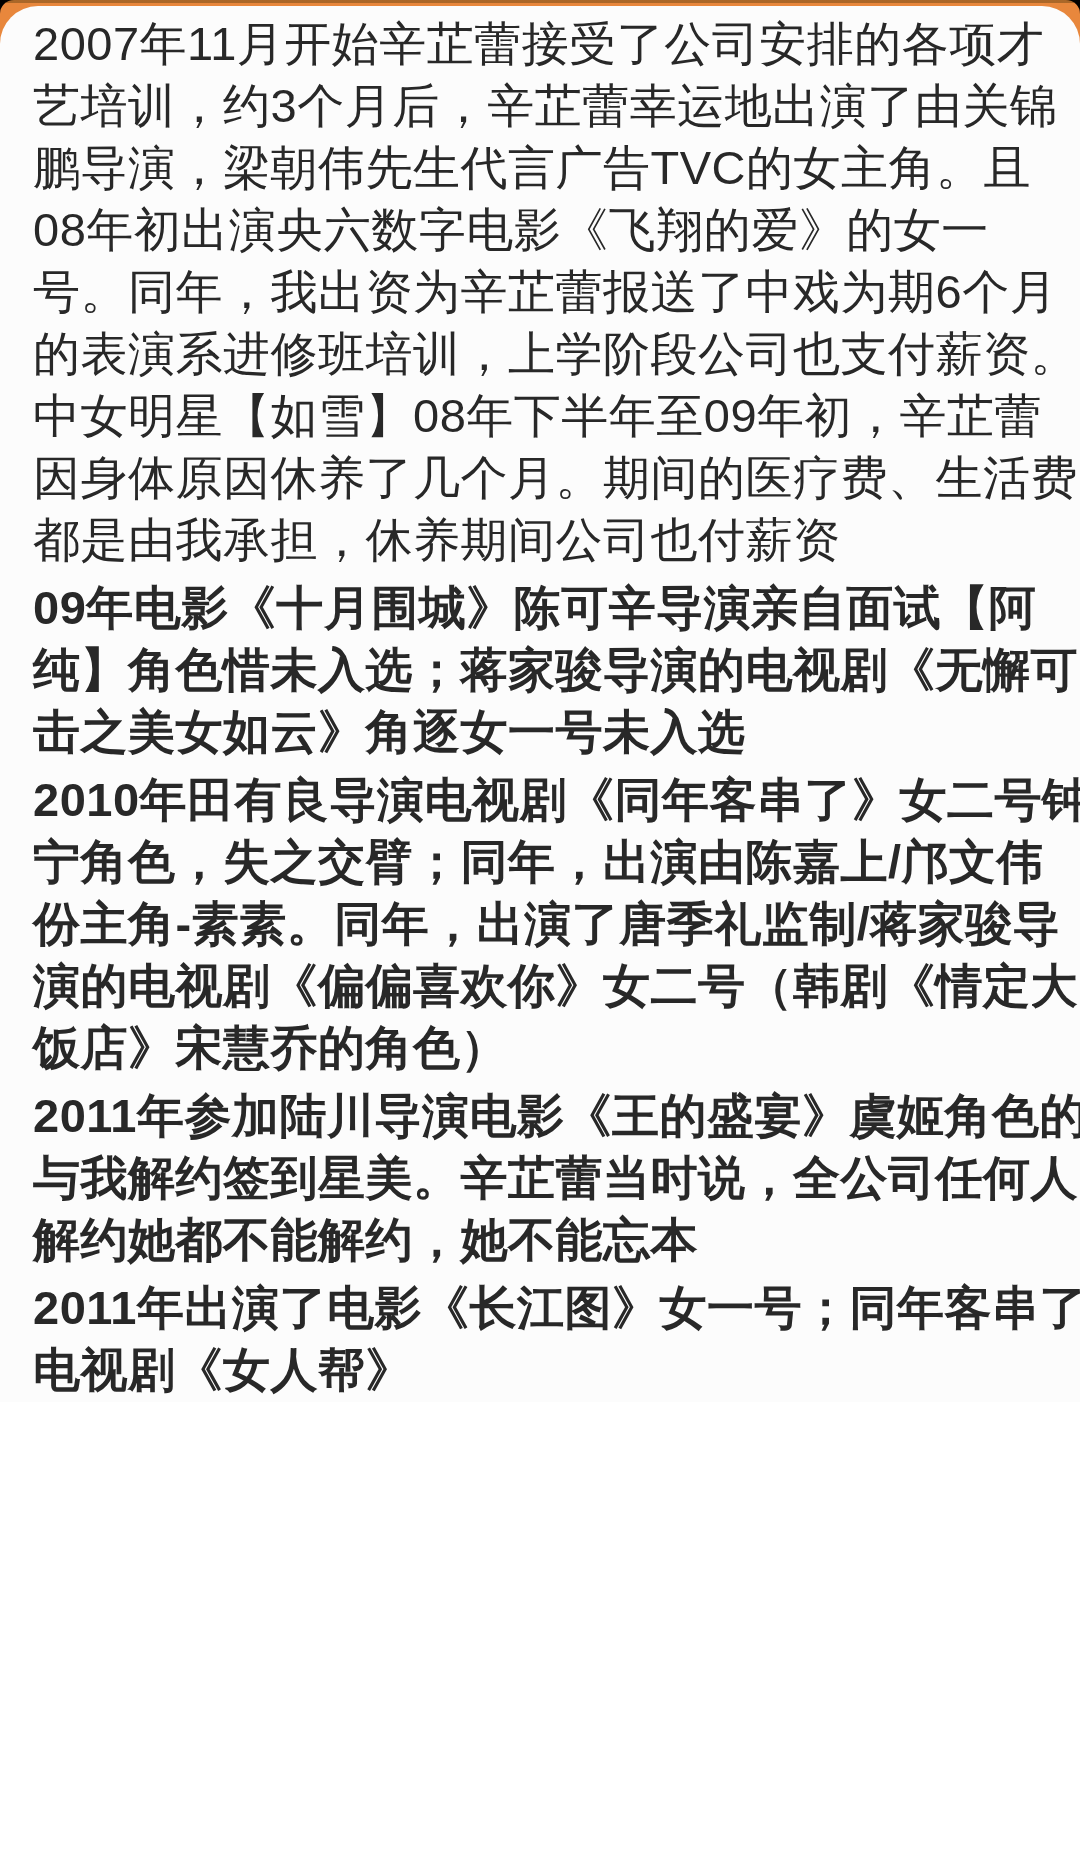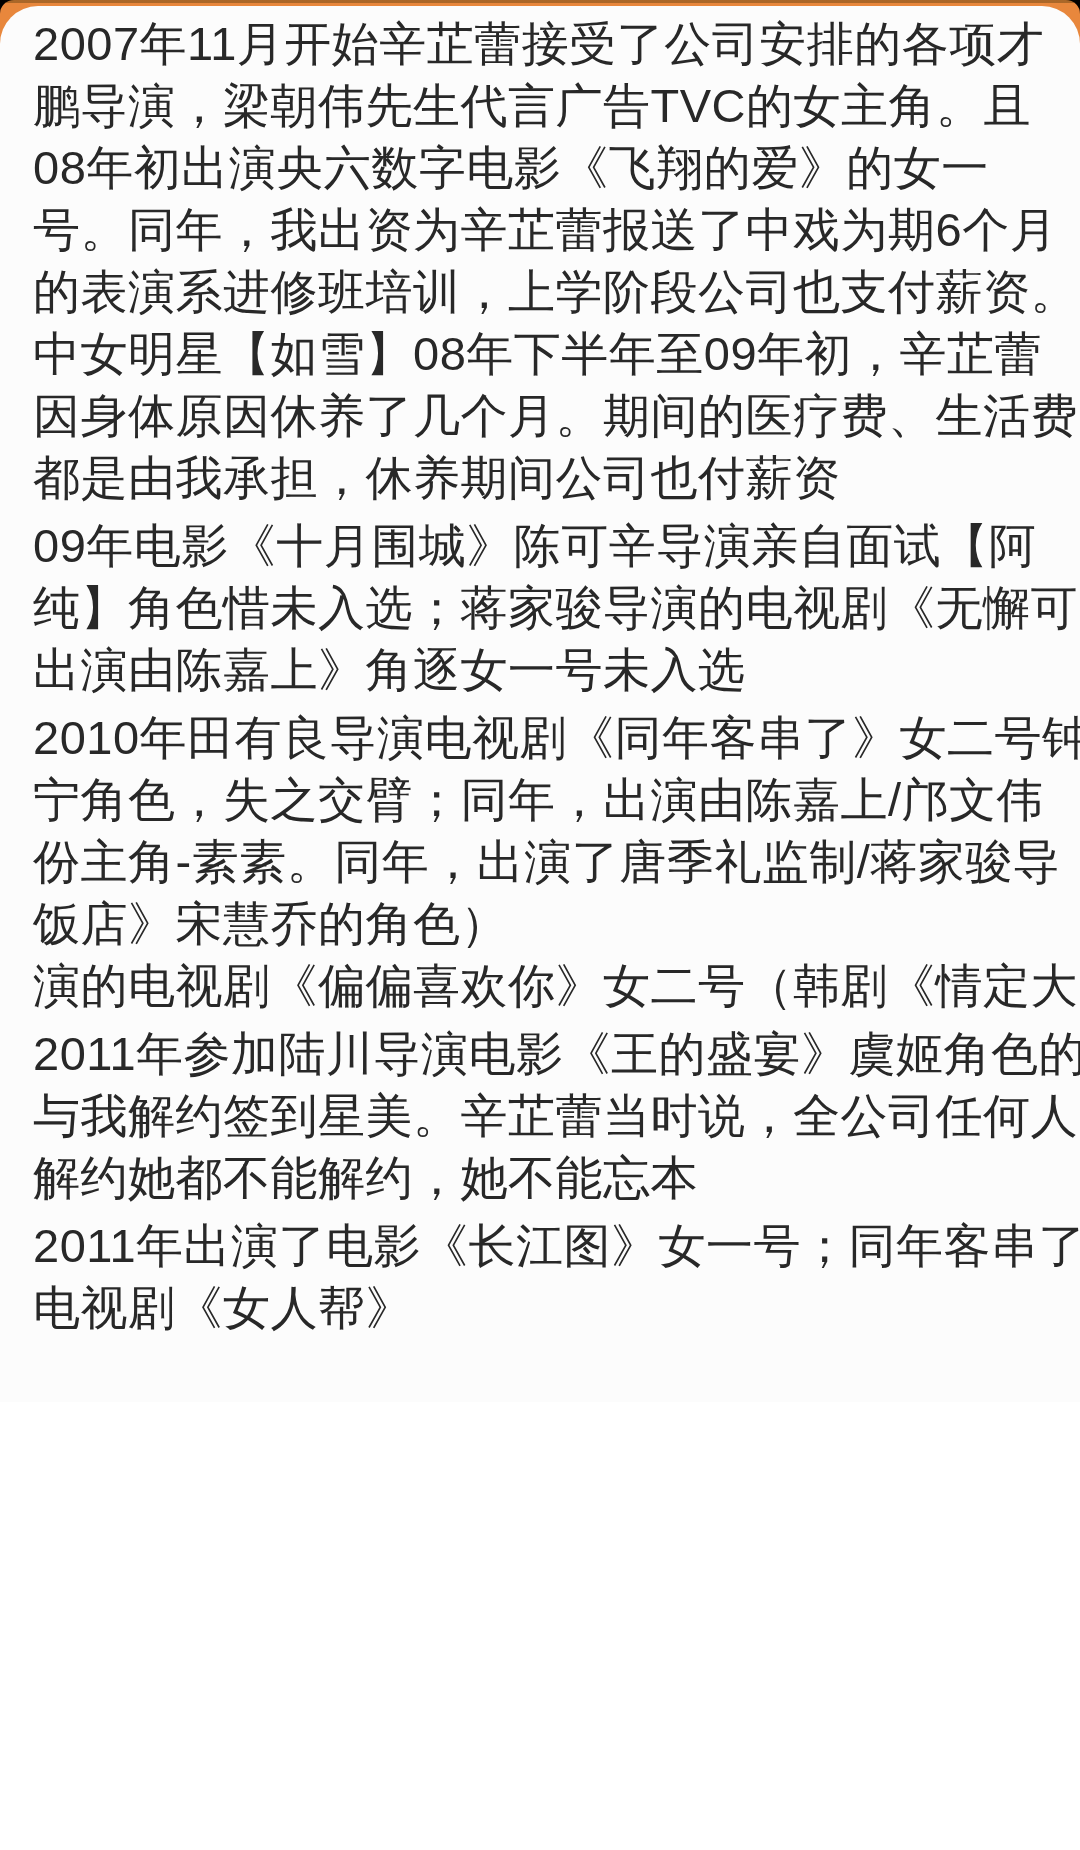"艺培训，约3个月后，辛芷蕾幸运地出演了由关锦" div.line { html: none -> <div>艺培训，约3个月后，辛芷蕾幸运地出演了由关锦</div> }
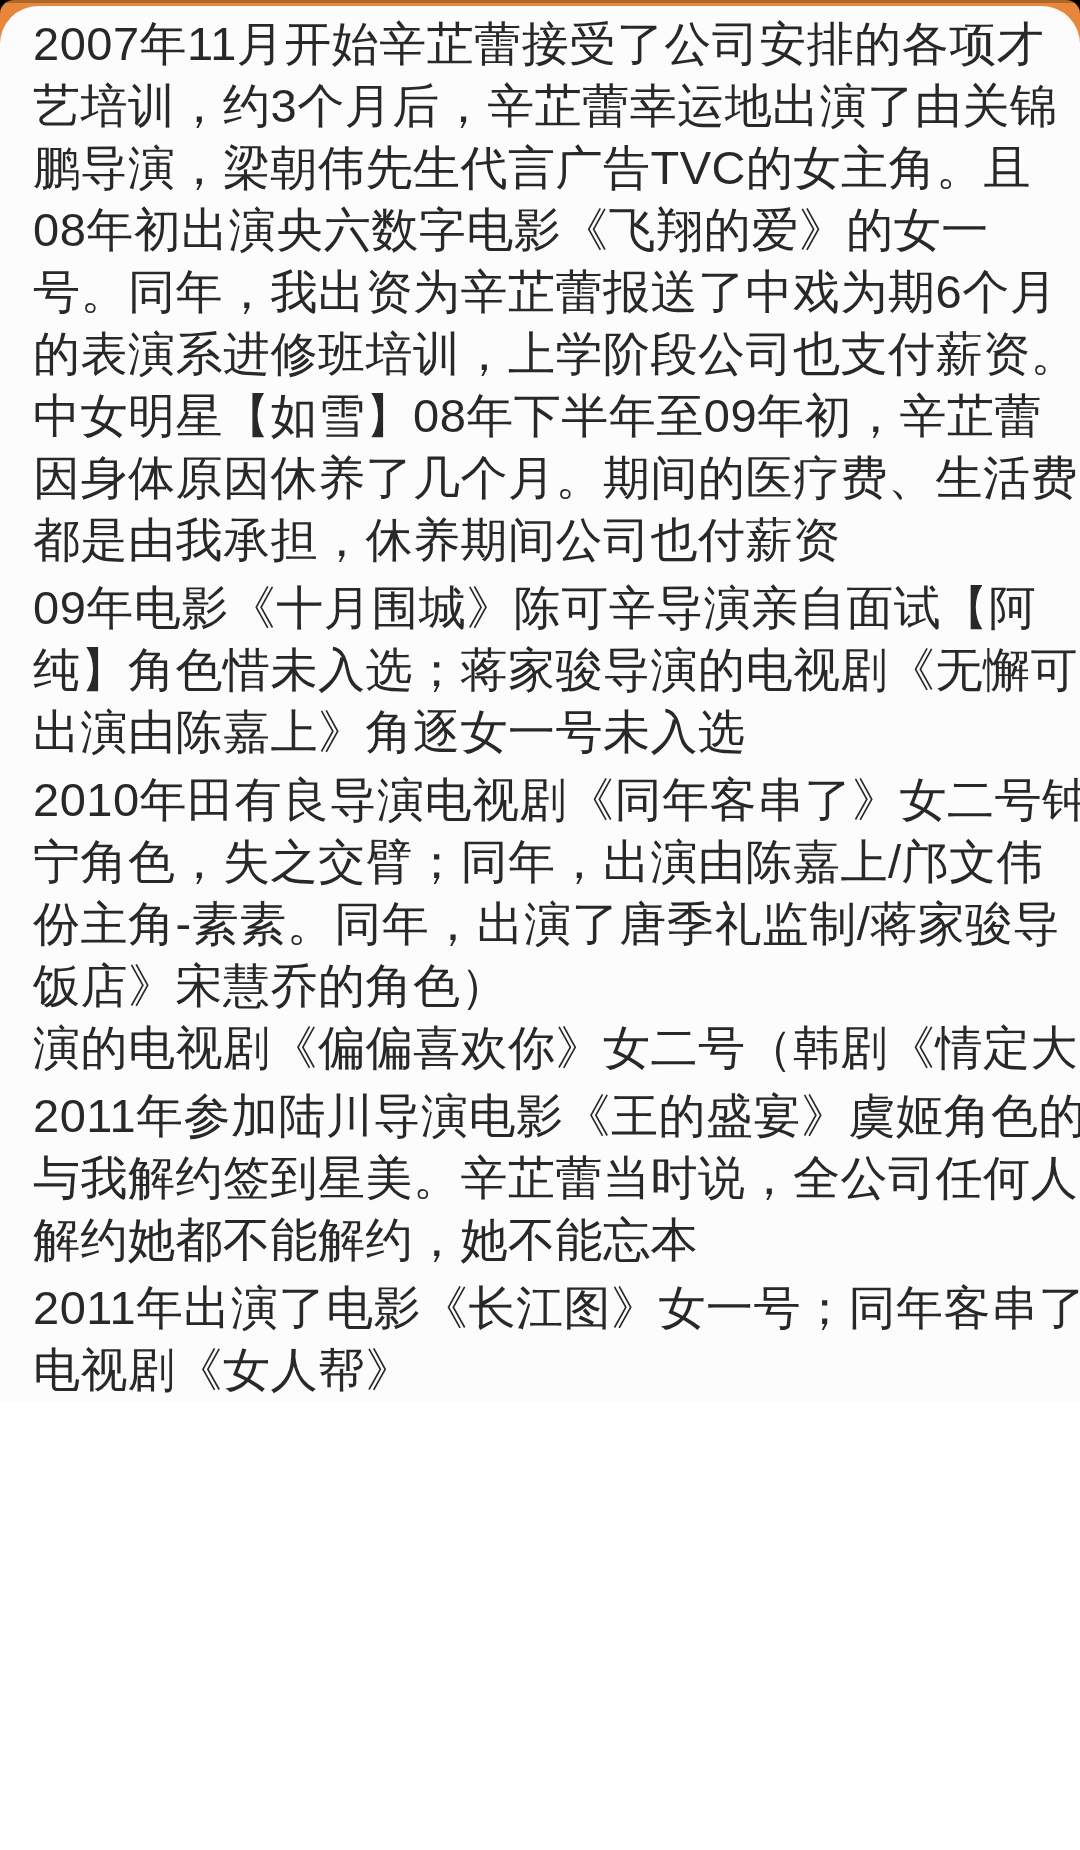"09年电影《十月围城》陈可辛导演亲自面试【阿" .para + .para { font-weight: none -> bold }
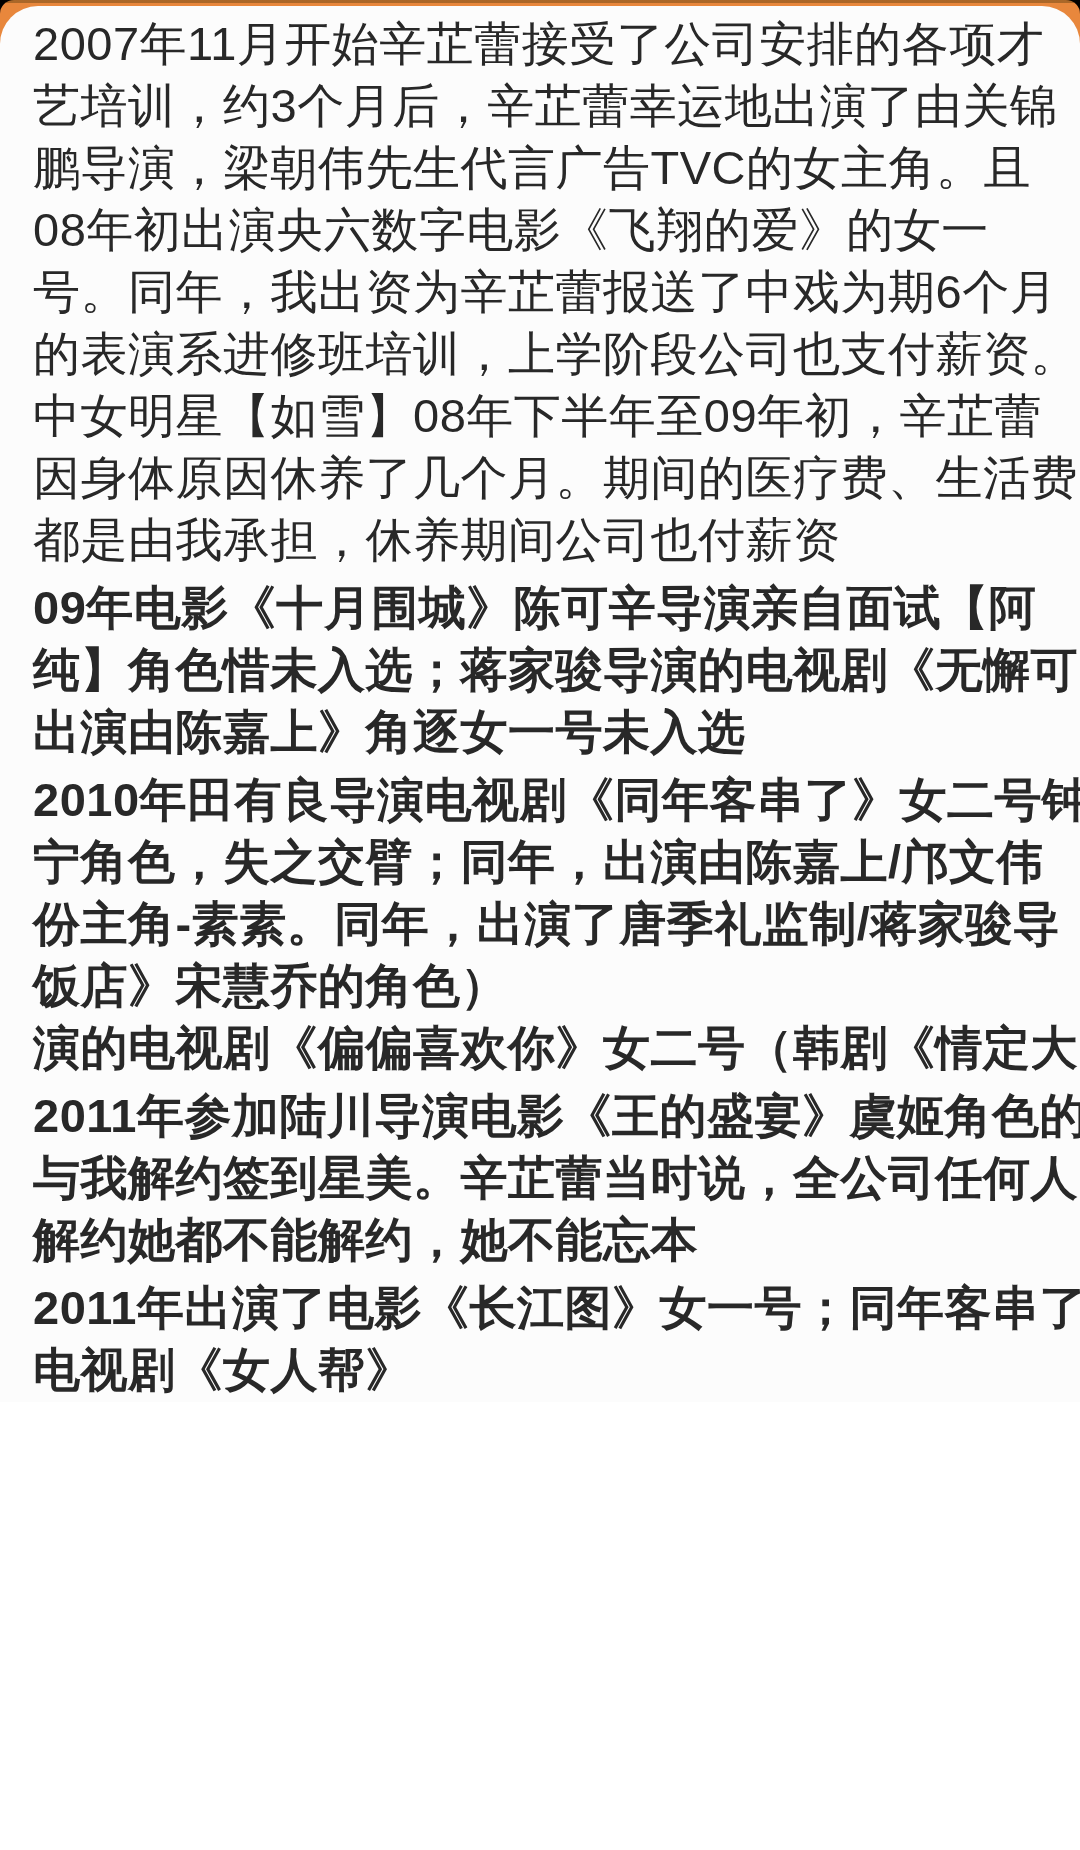"出演由陈嘉上》角逐女一号未入选" div.line { text: 出演由陈嘉上 -> 击之美女如云 }
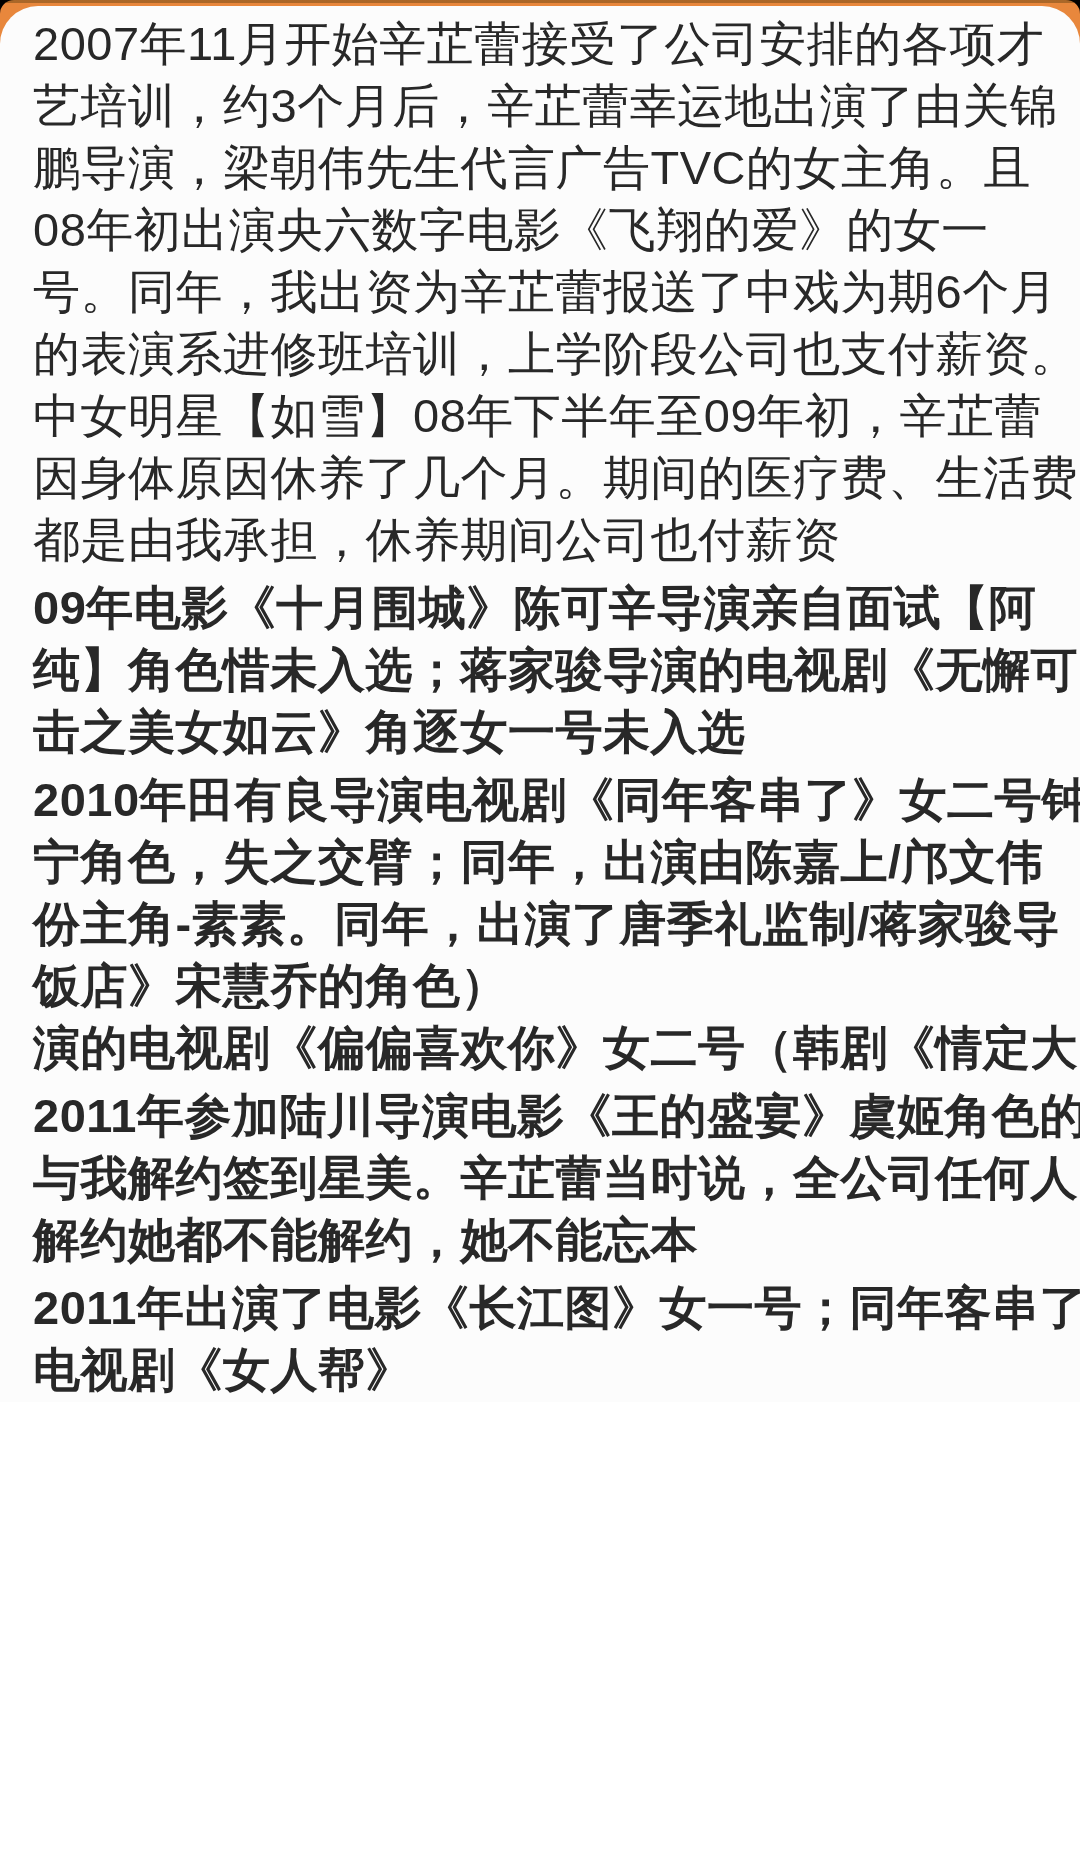"饭店》宋慧乔的角色）" div.line { order: before "演的电视剧《偏偏喜欢你》女二号（韩剧《情定大" -> after "演的电视剧《偏偏喜欢你》女二号（韩剧《情定大" }
